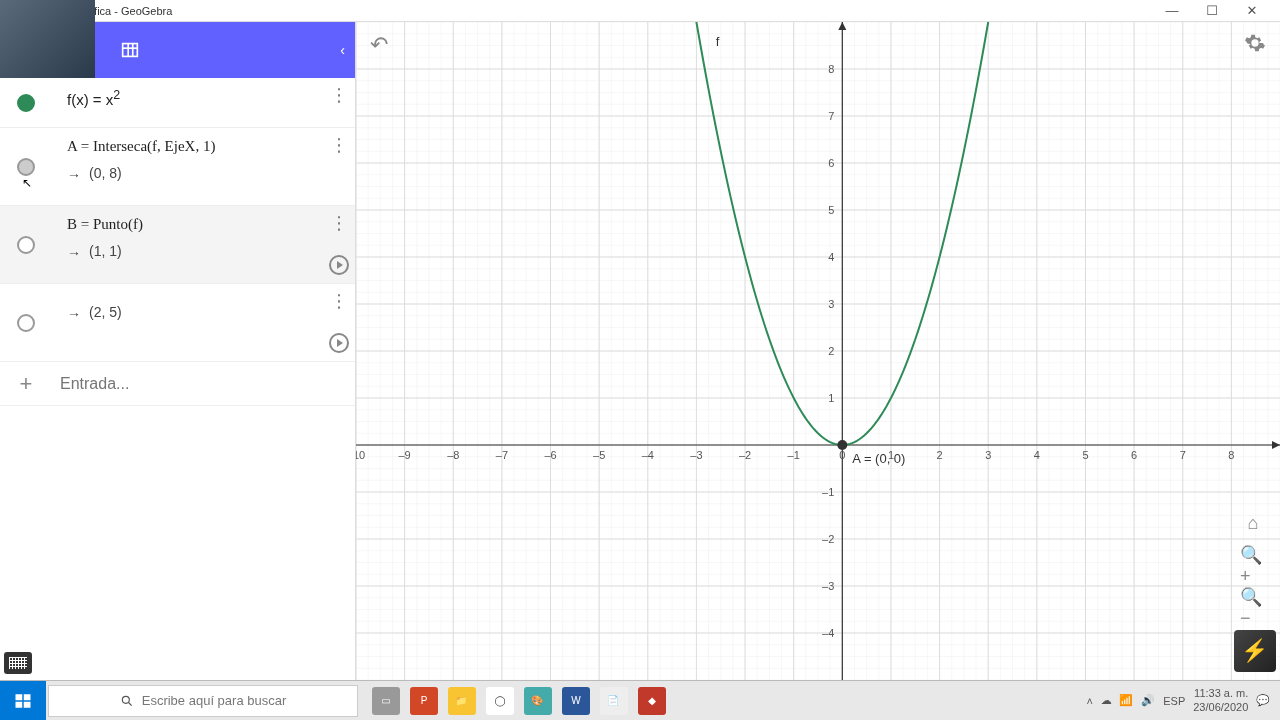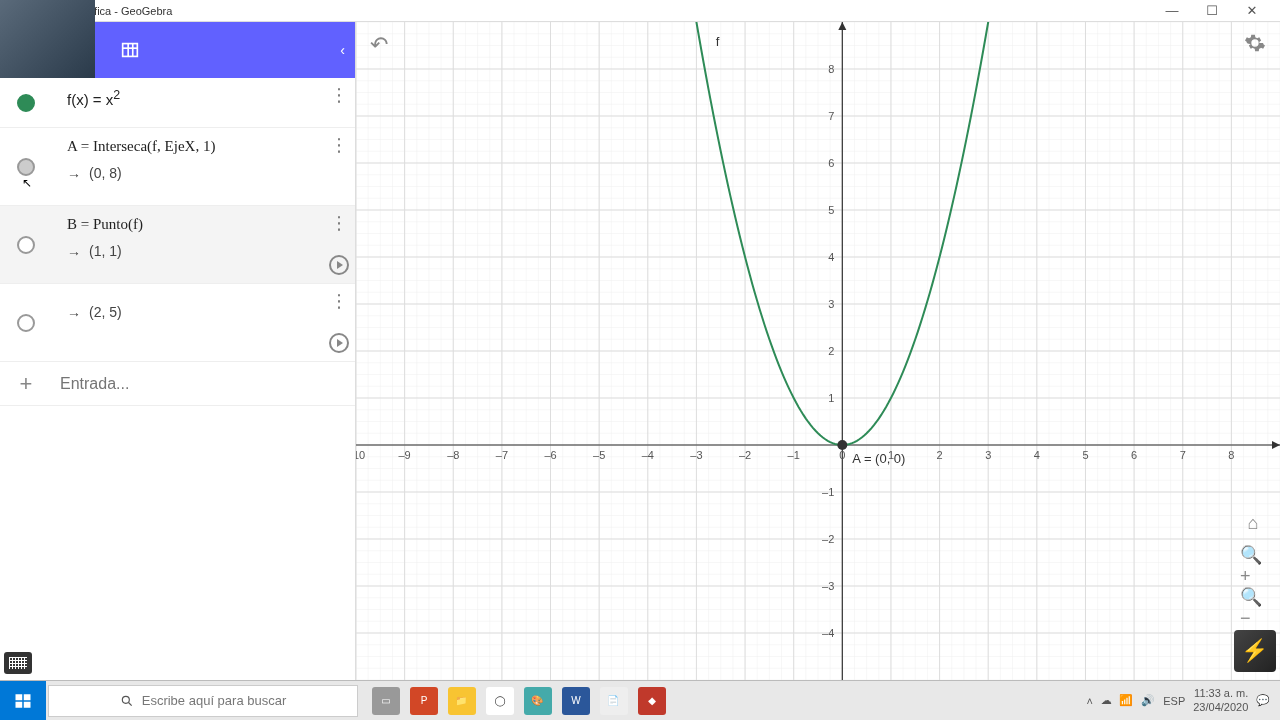"23/04/2020" div { text: 23/04/2020 -> 23/06/2020 }
